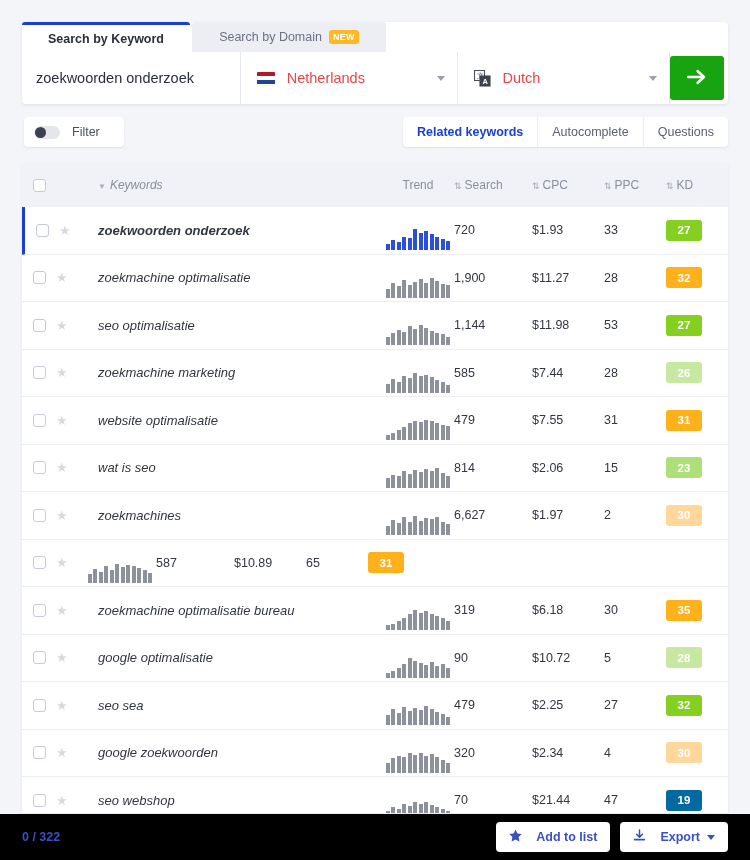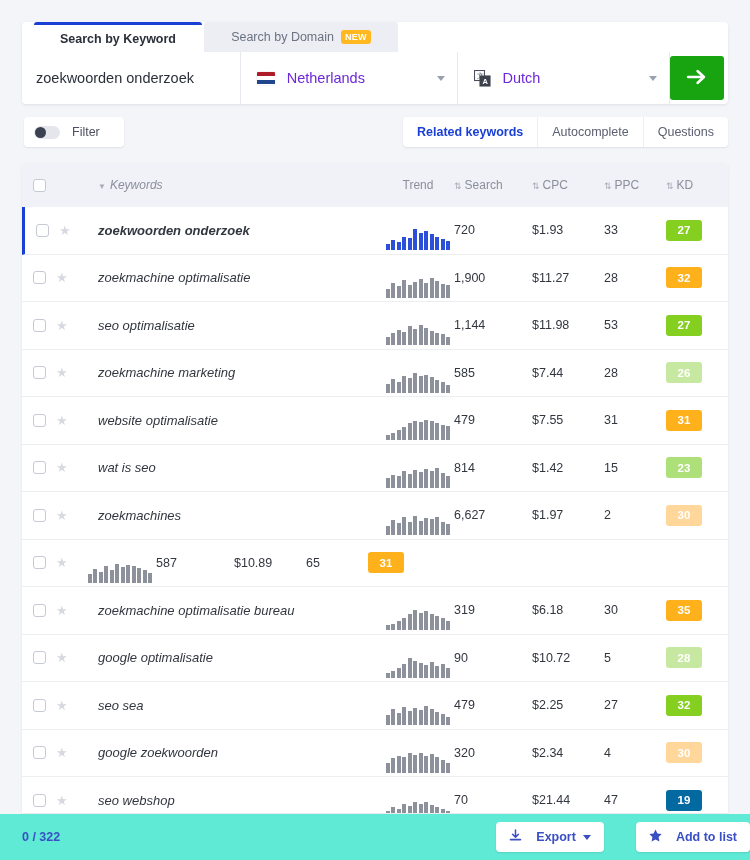"Search by Keyword" .tabs-row { left: 12px -> 0 }
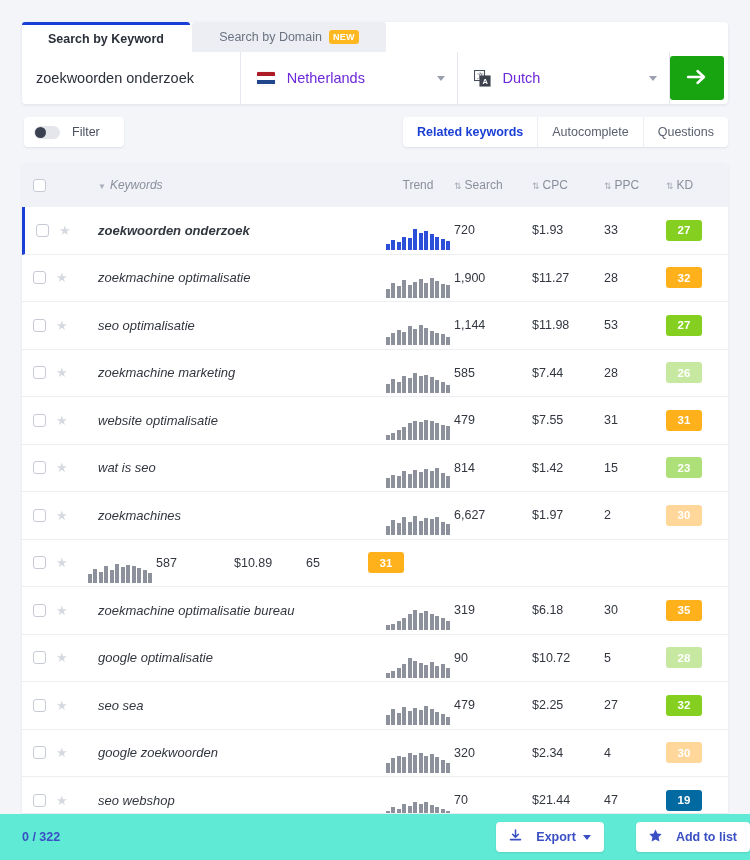"Netherlands" .sel-label { color: #6d28d9 -> #ef4444 }
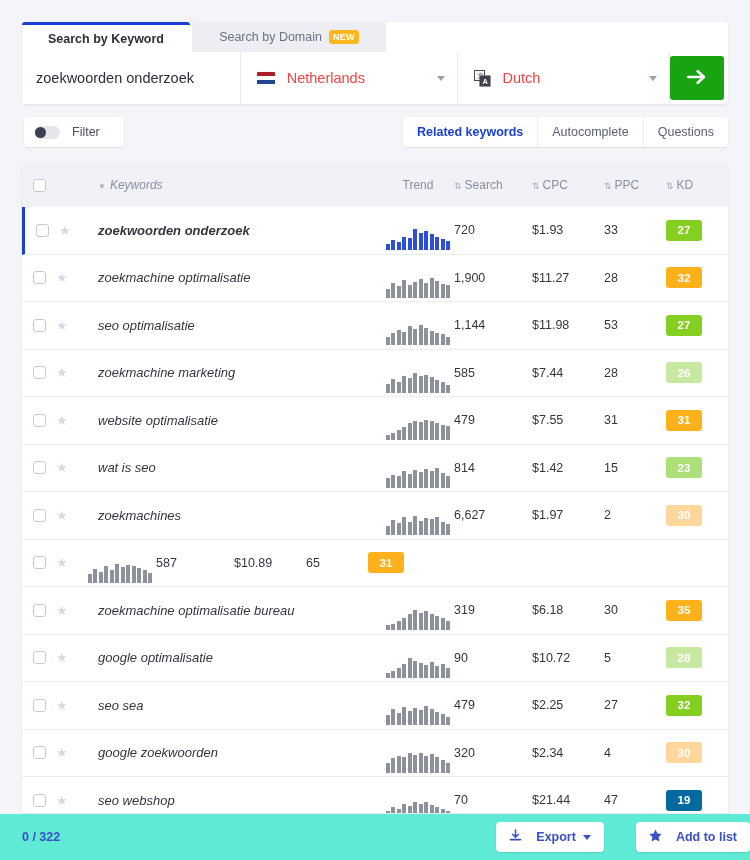"$1.42" div.c-cpc { text: $1.42 -> $2.06 }
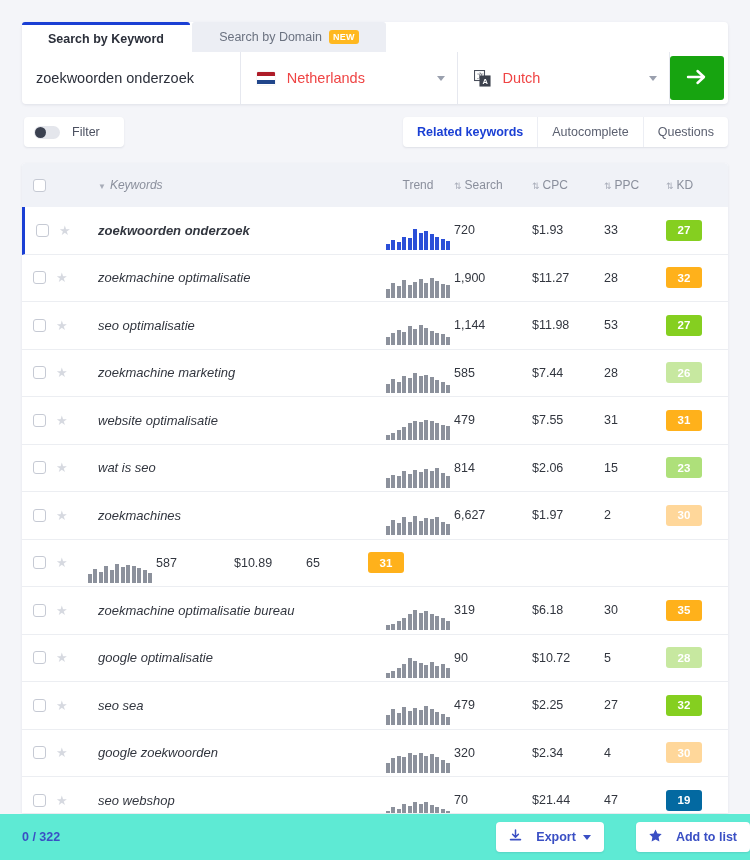"0 / 322" .footer { background: #5eead4 -> #000000 }
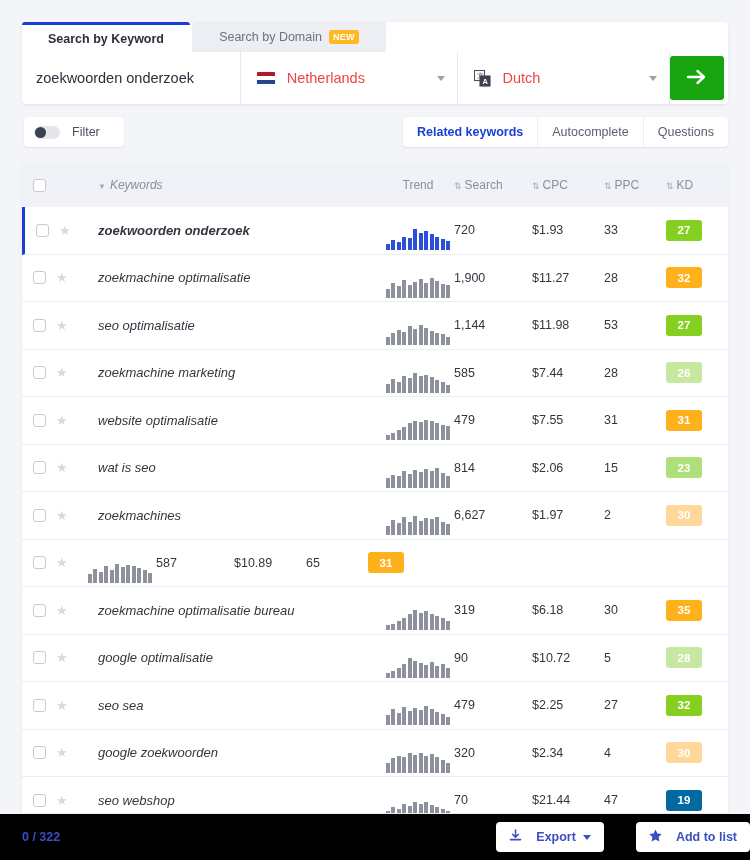"Export" div.fbtn { order: before "Add to list" -> after "Add to list" }
